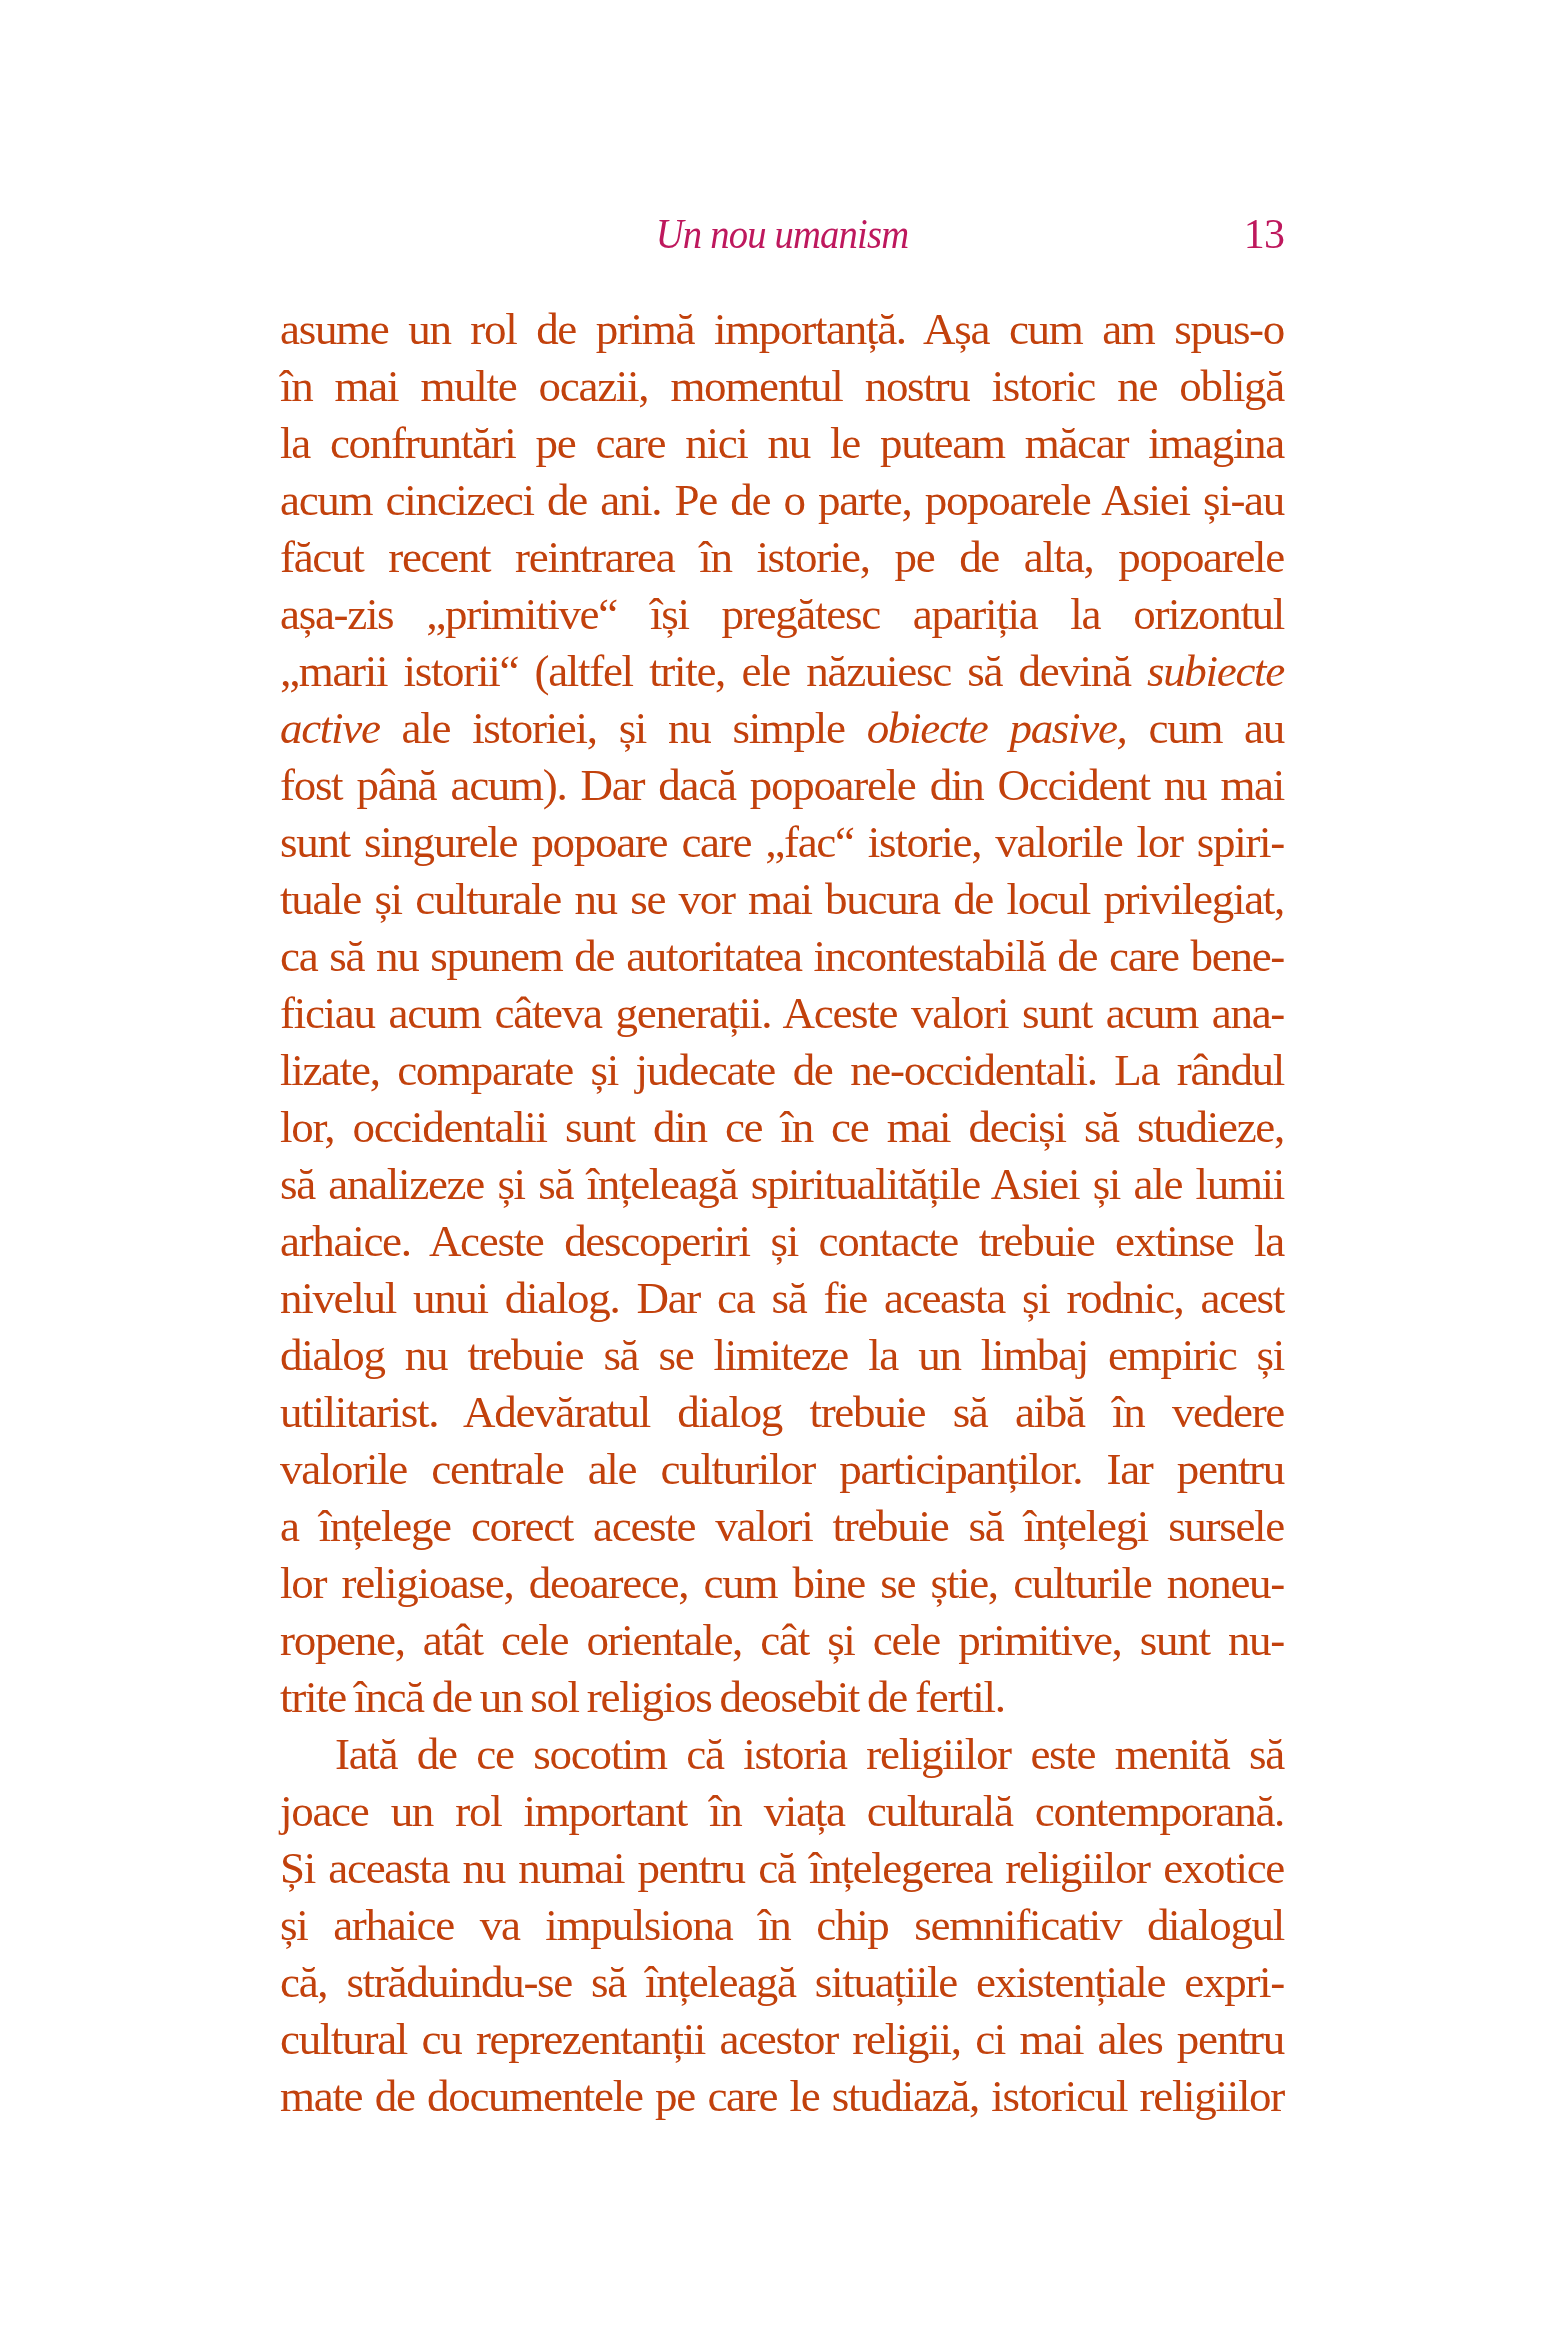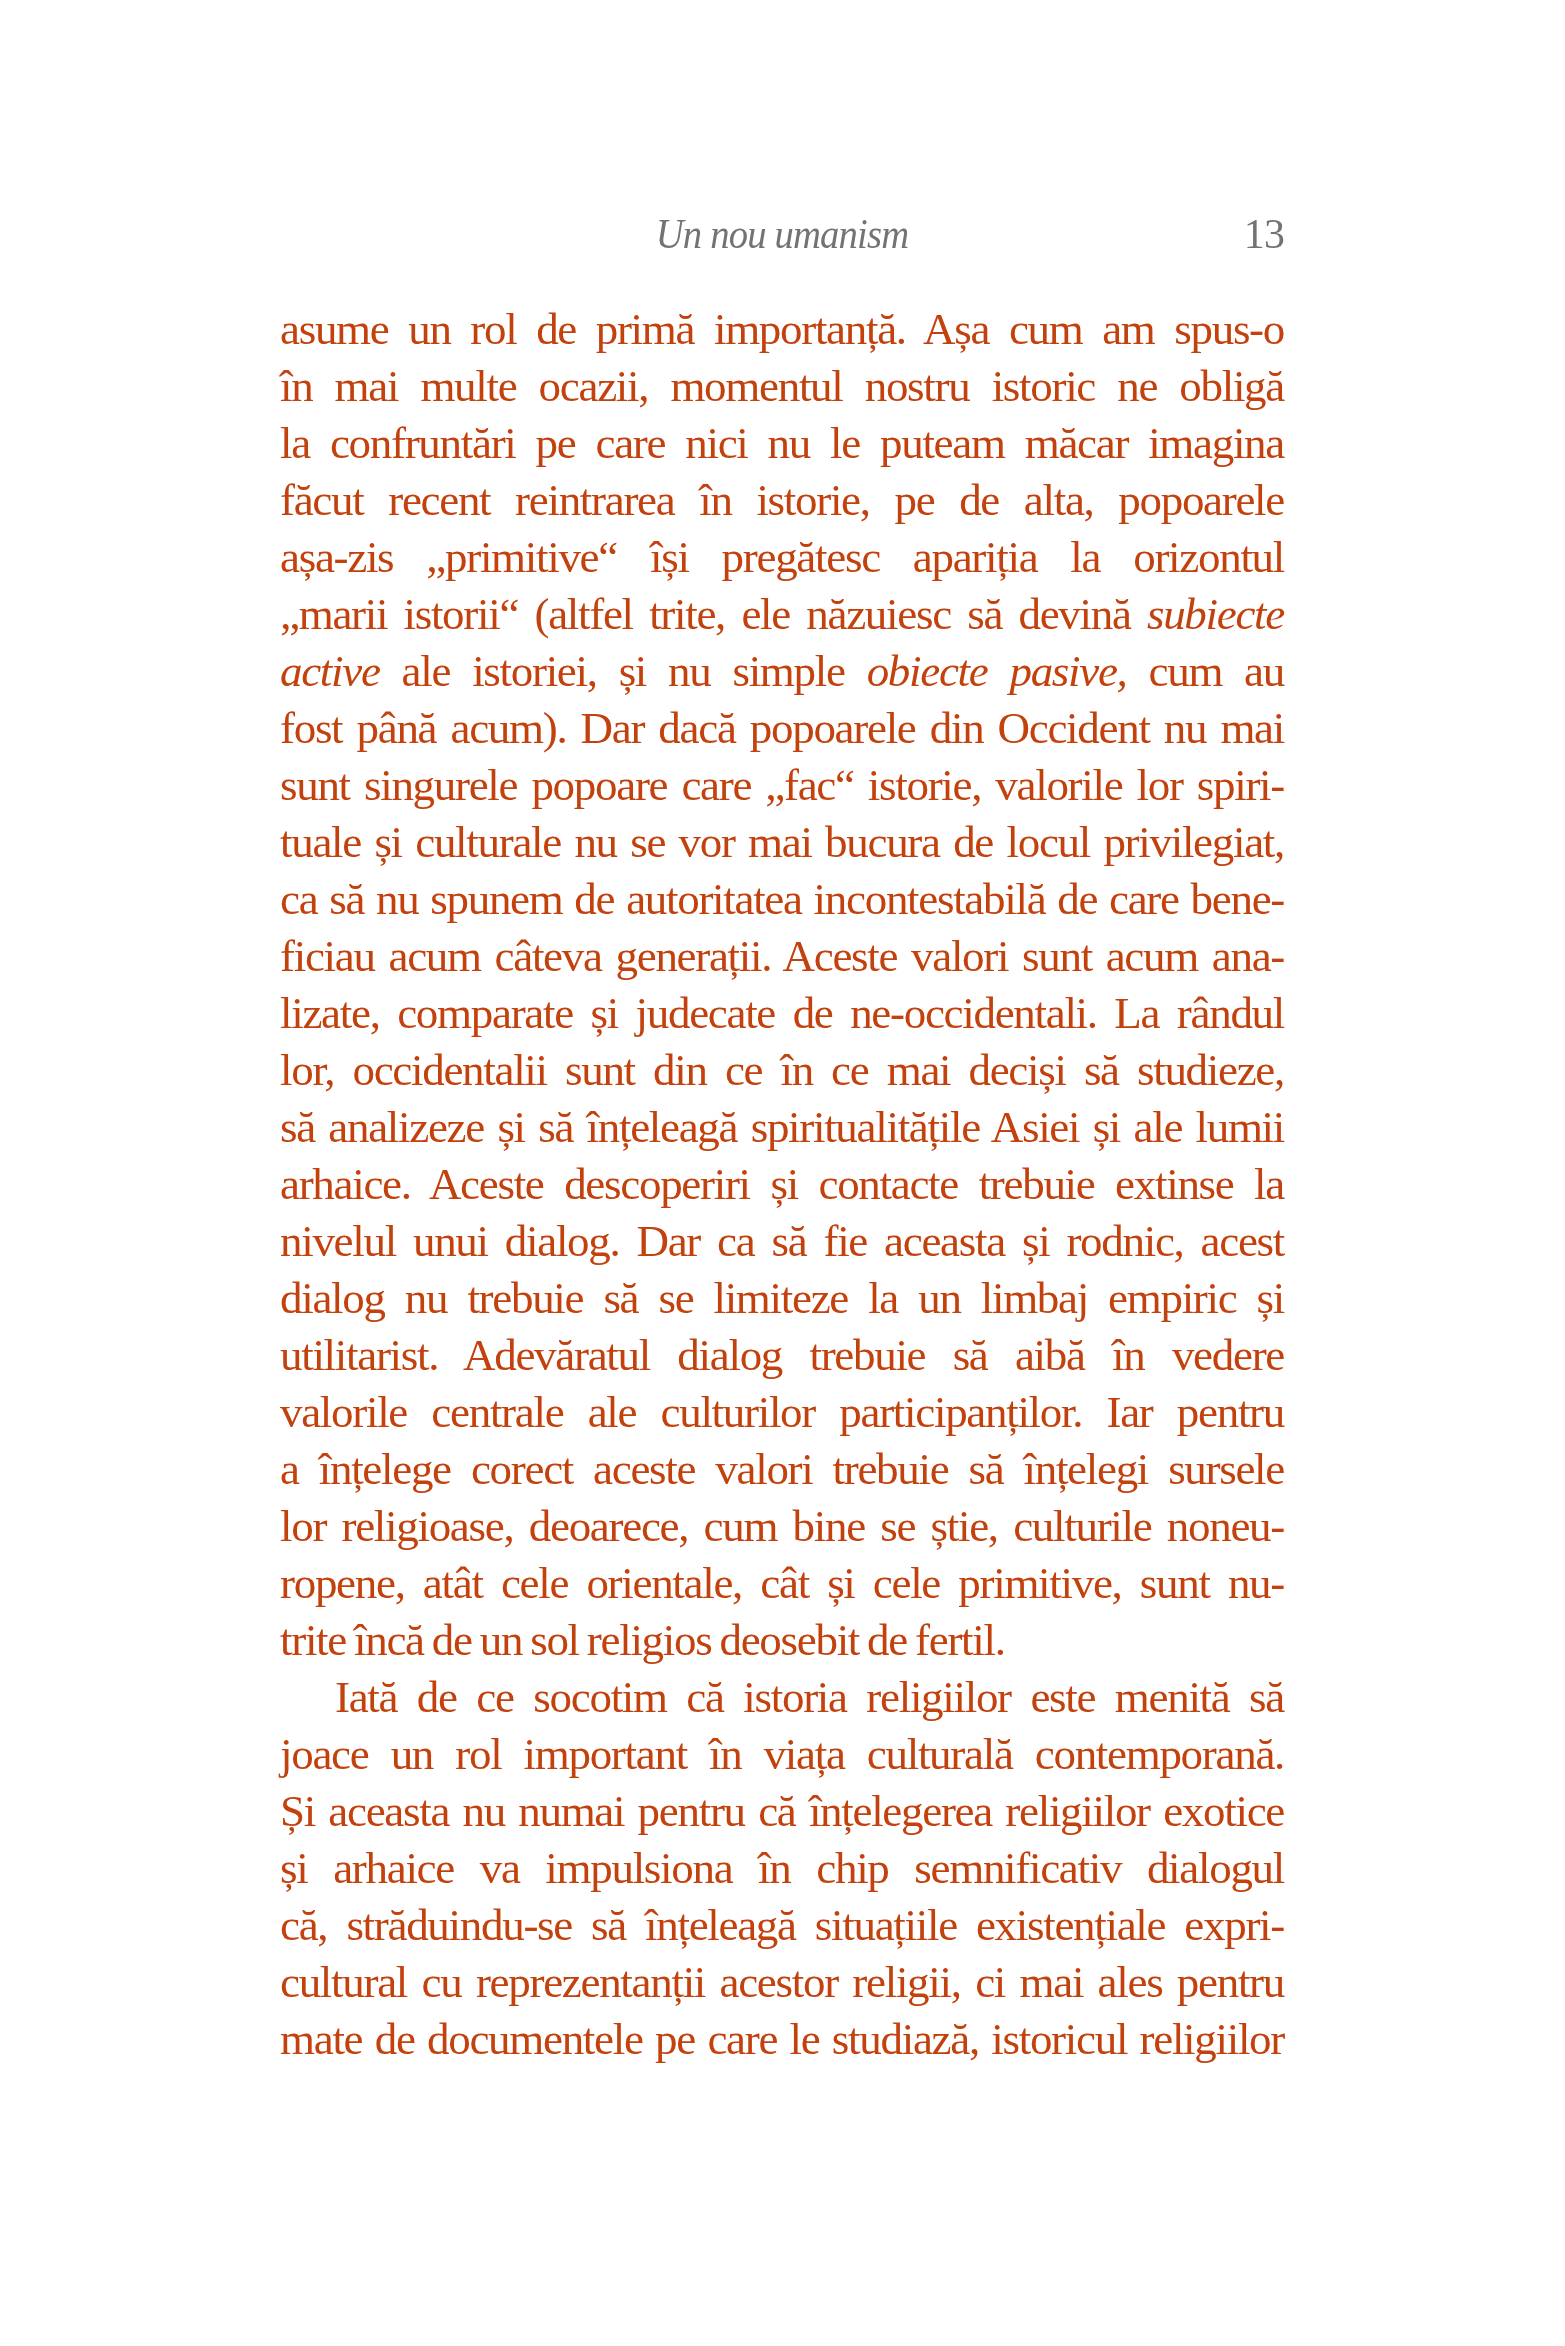"Un nou umanism" .running-head { color: #737373 -> #be185d }
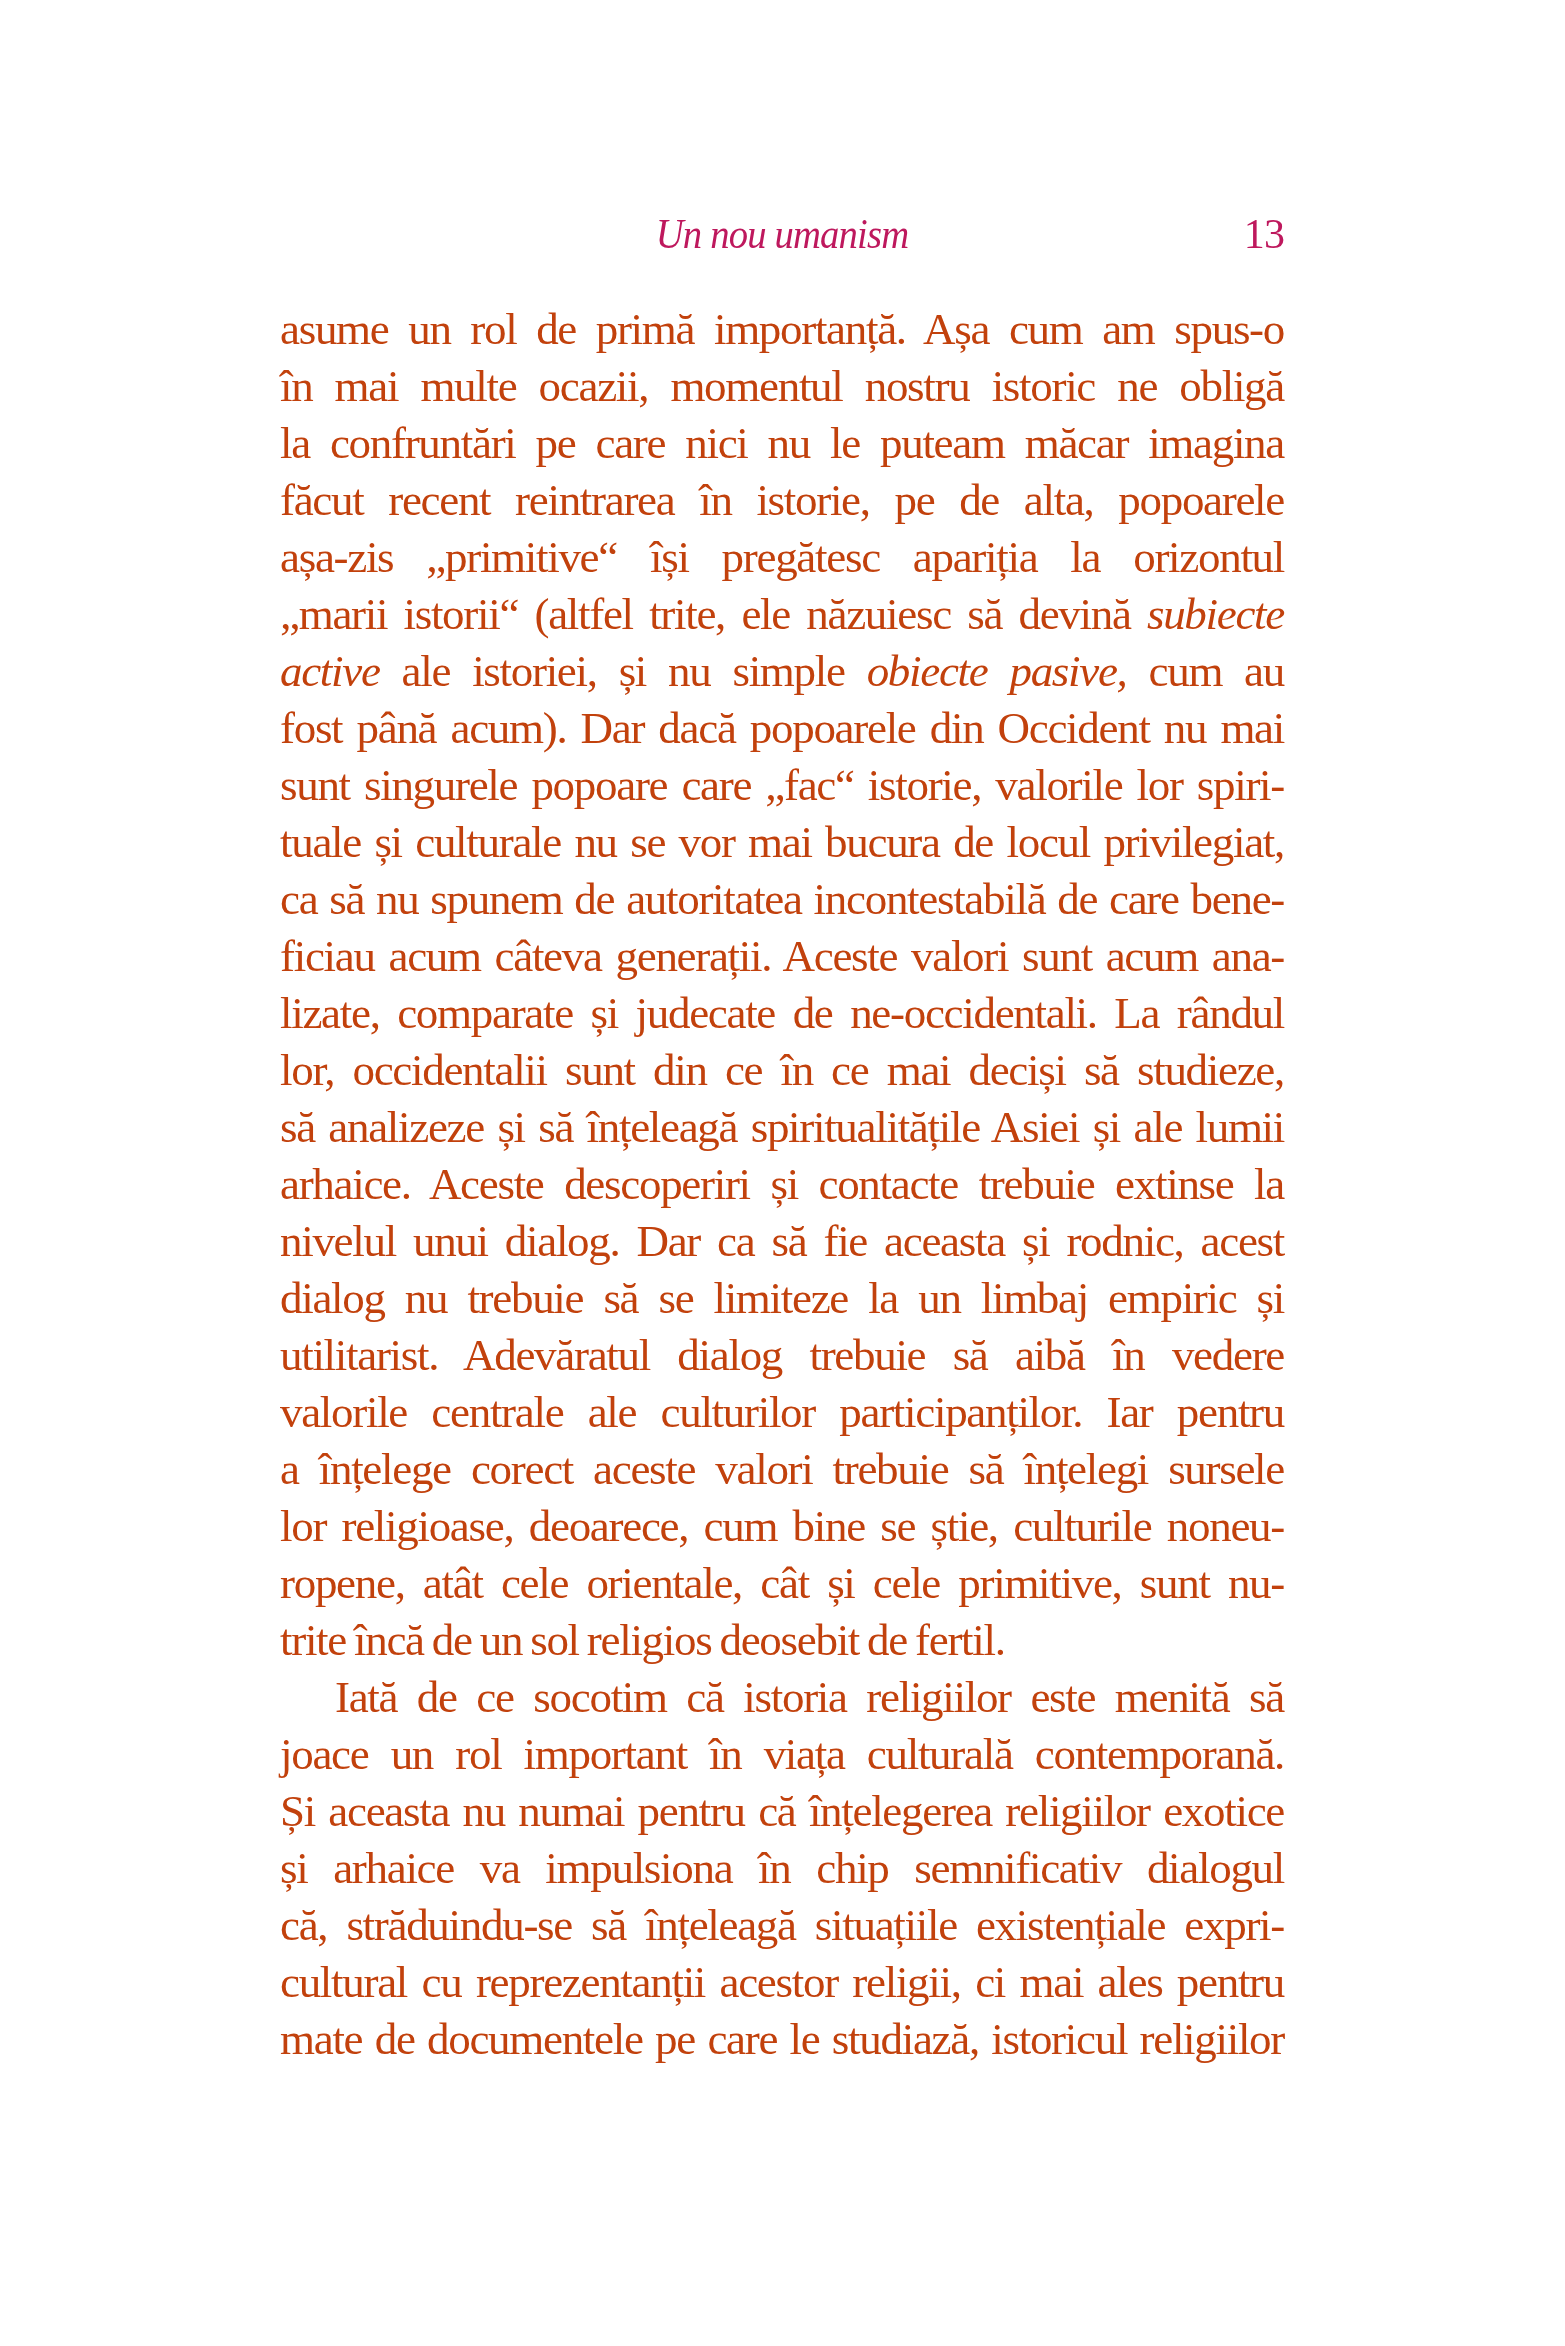"acum cincizeci de ani. Pe" div.line { html: none -> <div><span>acum cincizeci de ani. Pe de o parte, popoarele Asiei și-au</span></div> }
